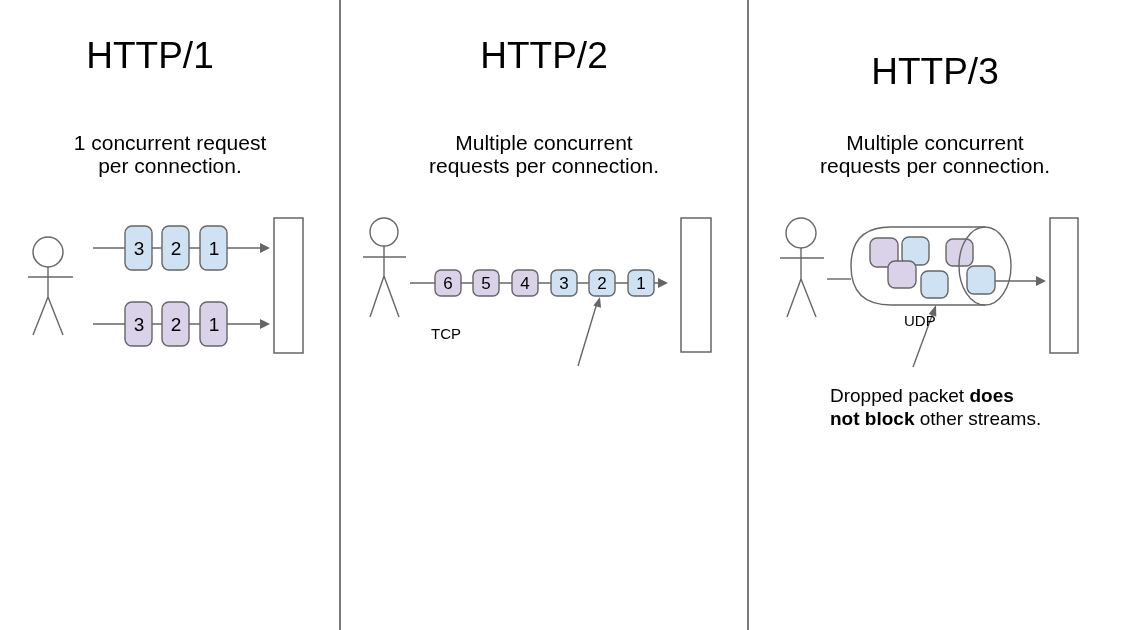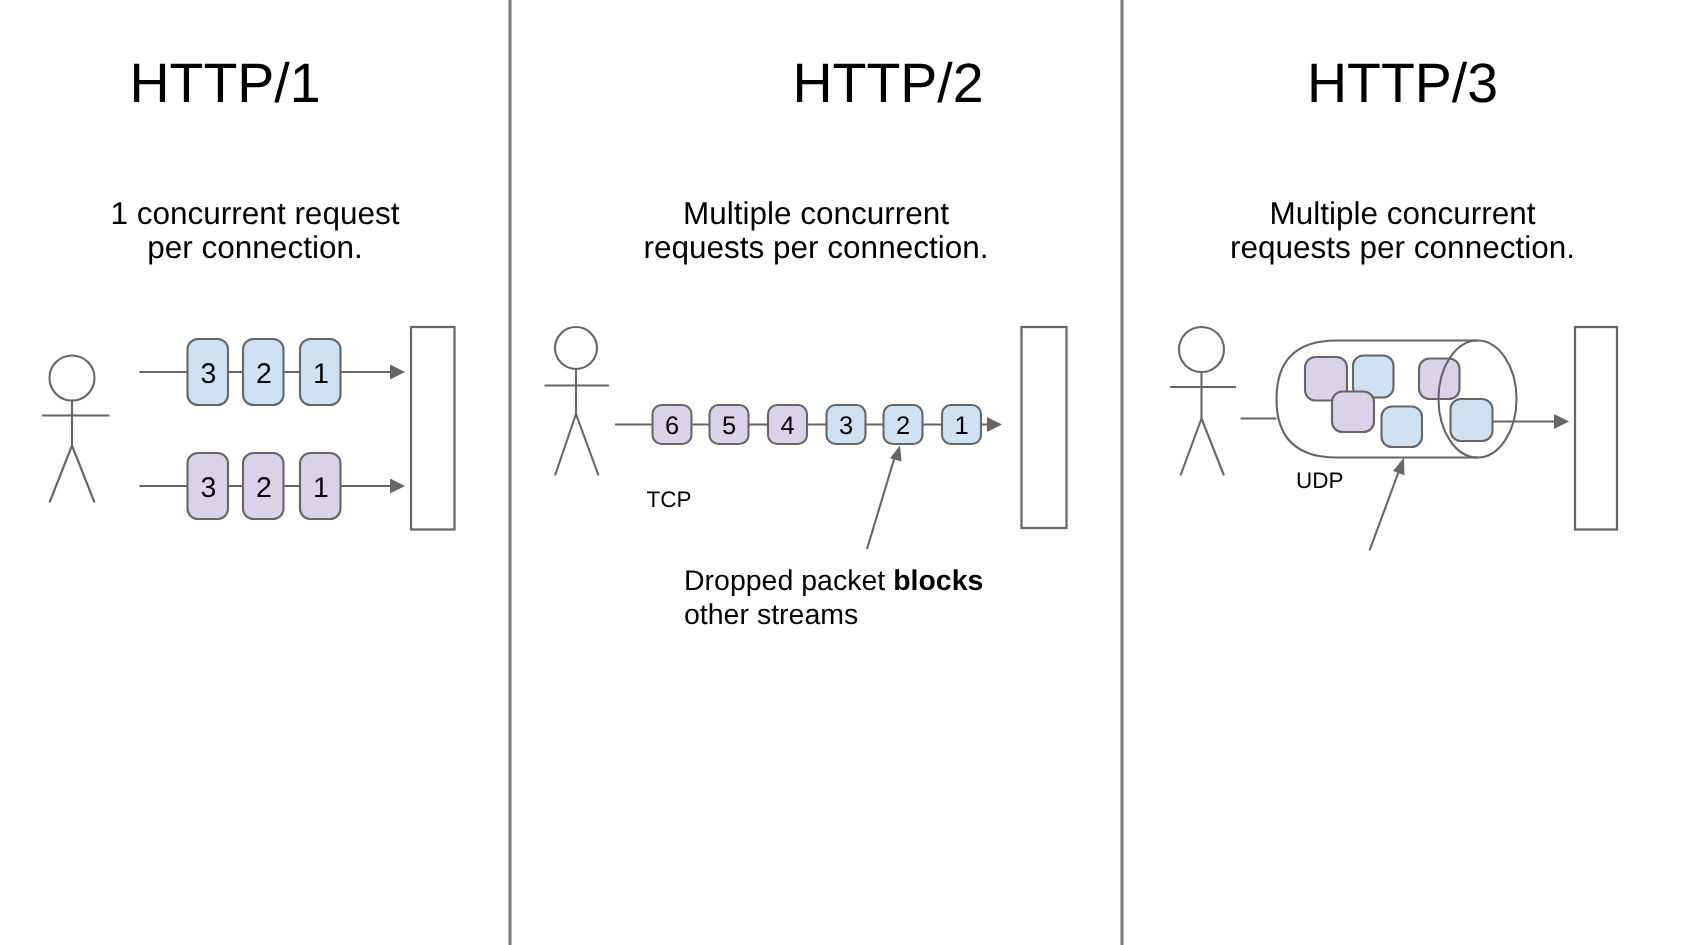"HTTP/2" div.col-title { margin-left: 48px -> none }
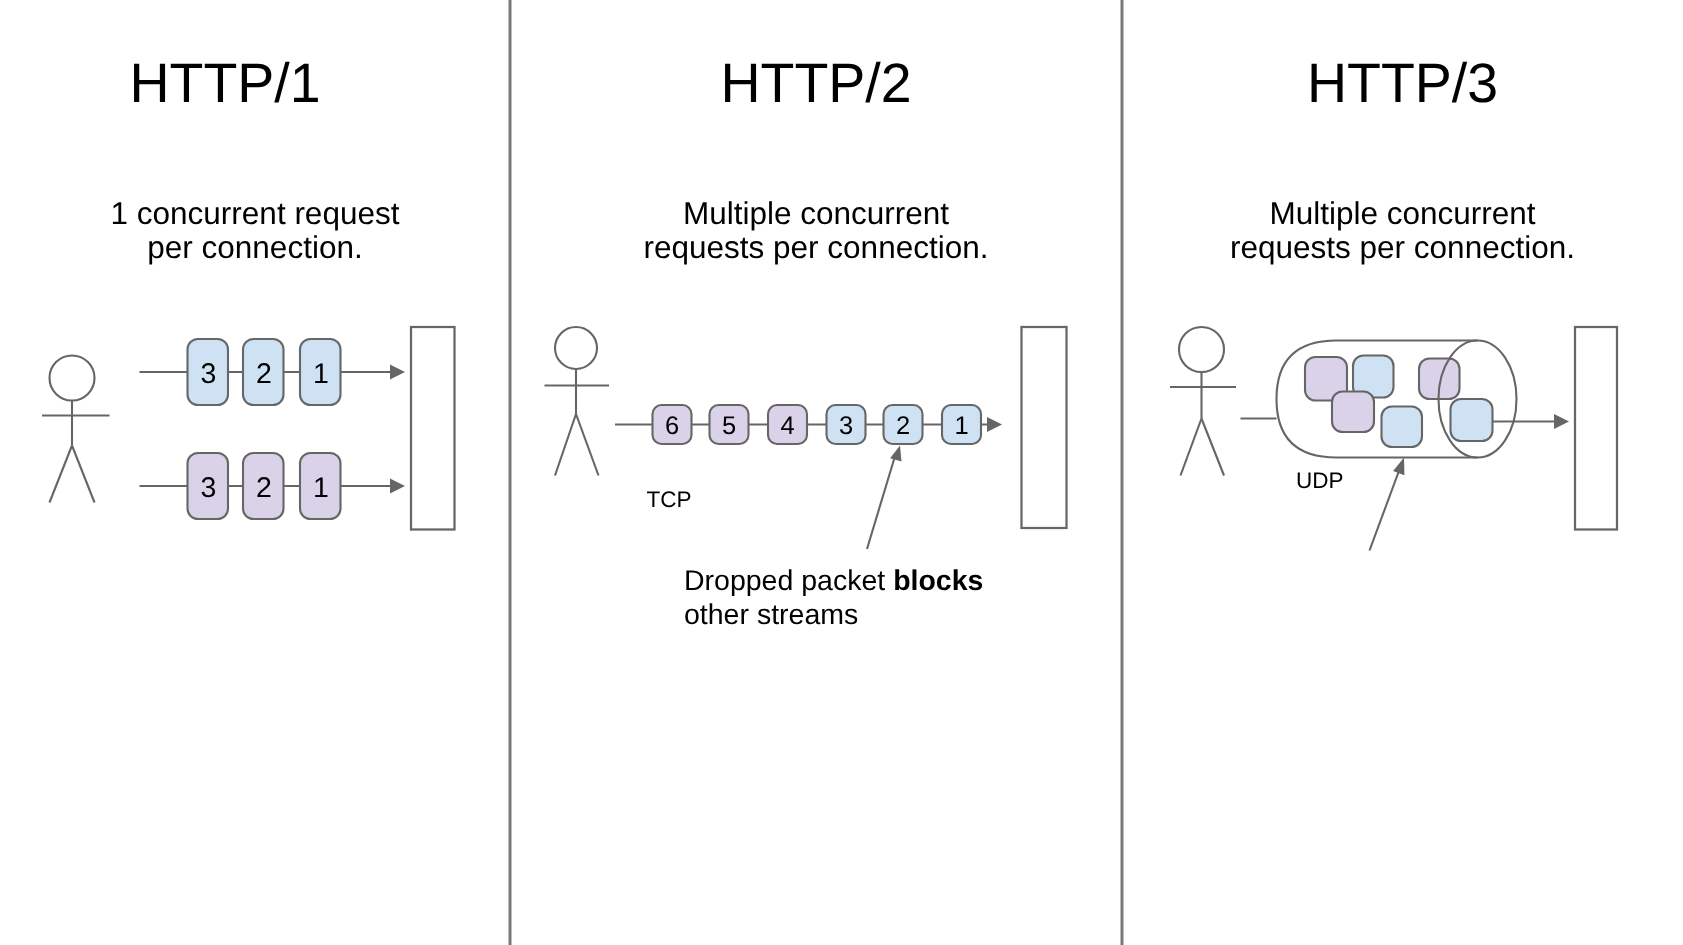"HTTP/3" div.col-title { margin-top: none -> 16px }
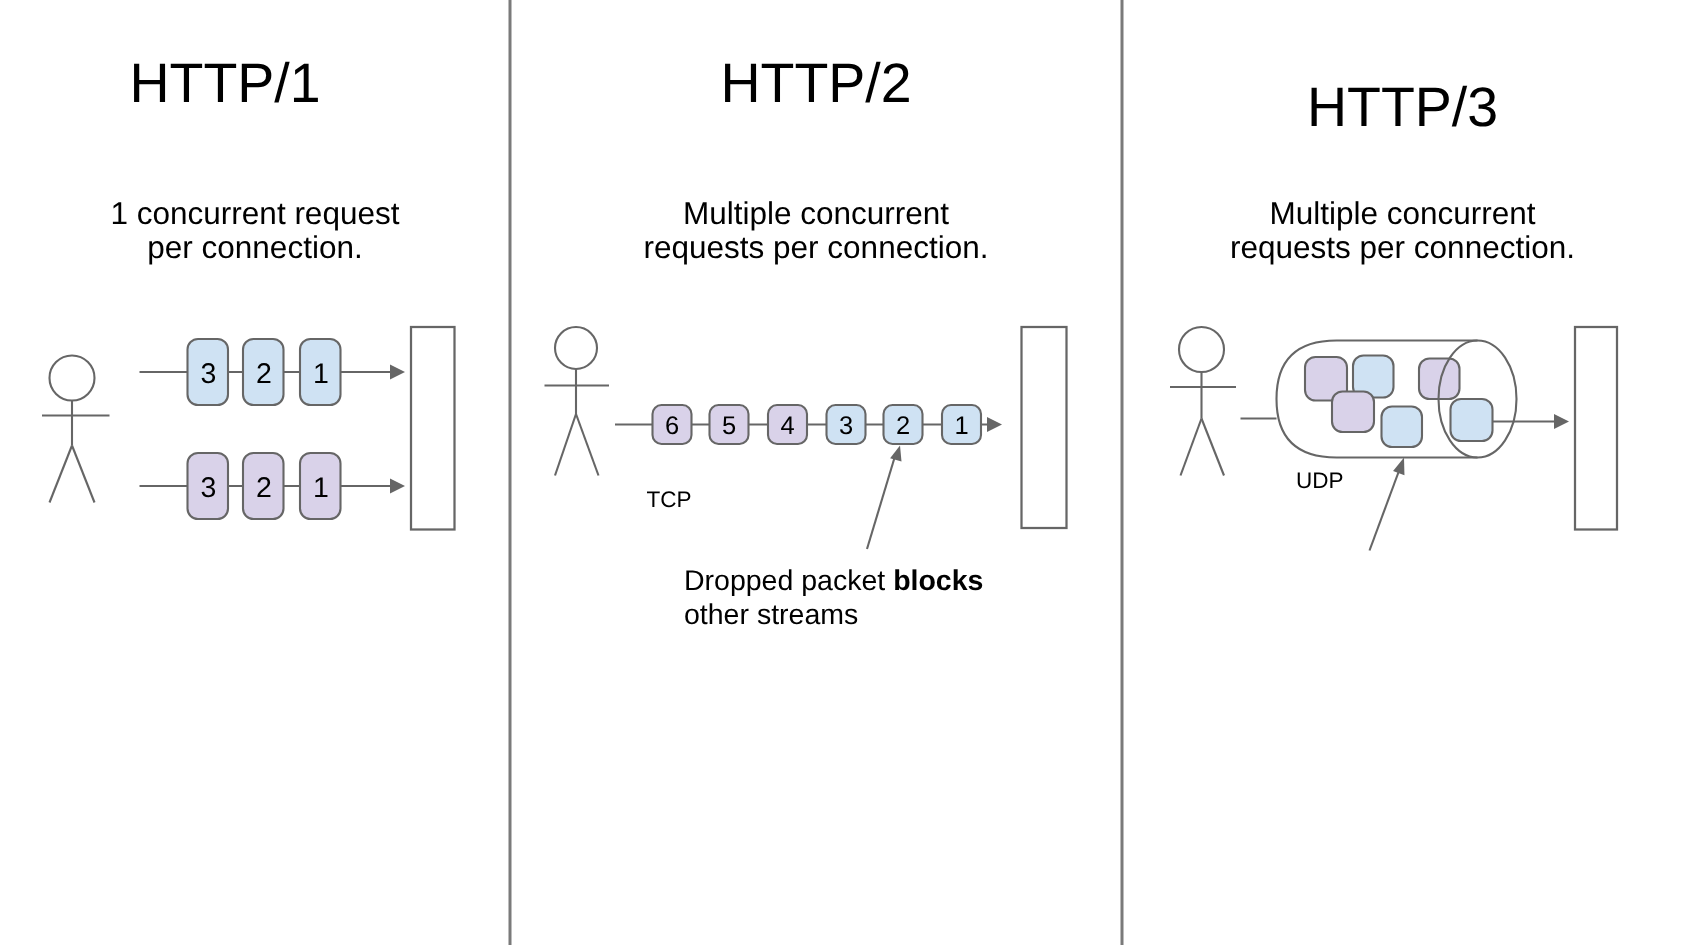"UDP" div.proto-label { left: 864px -> 904px }
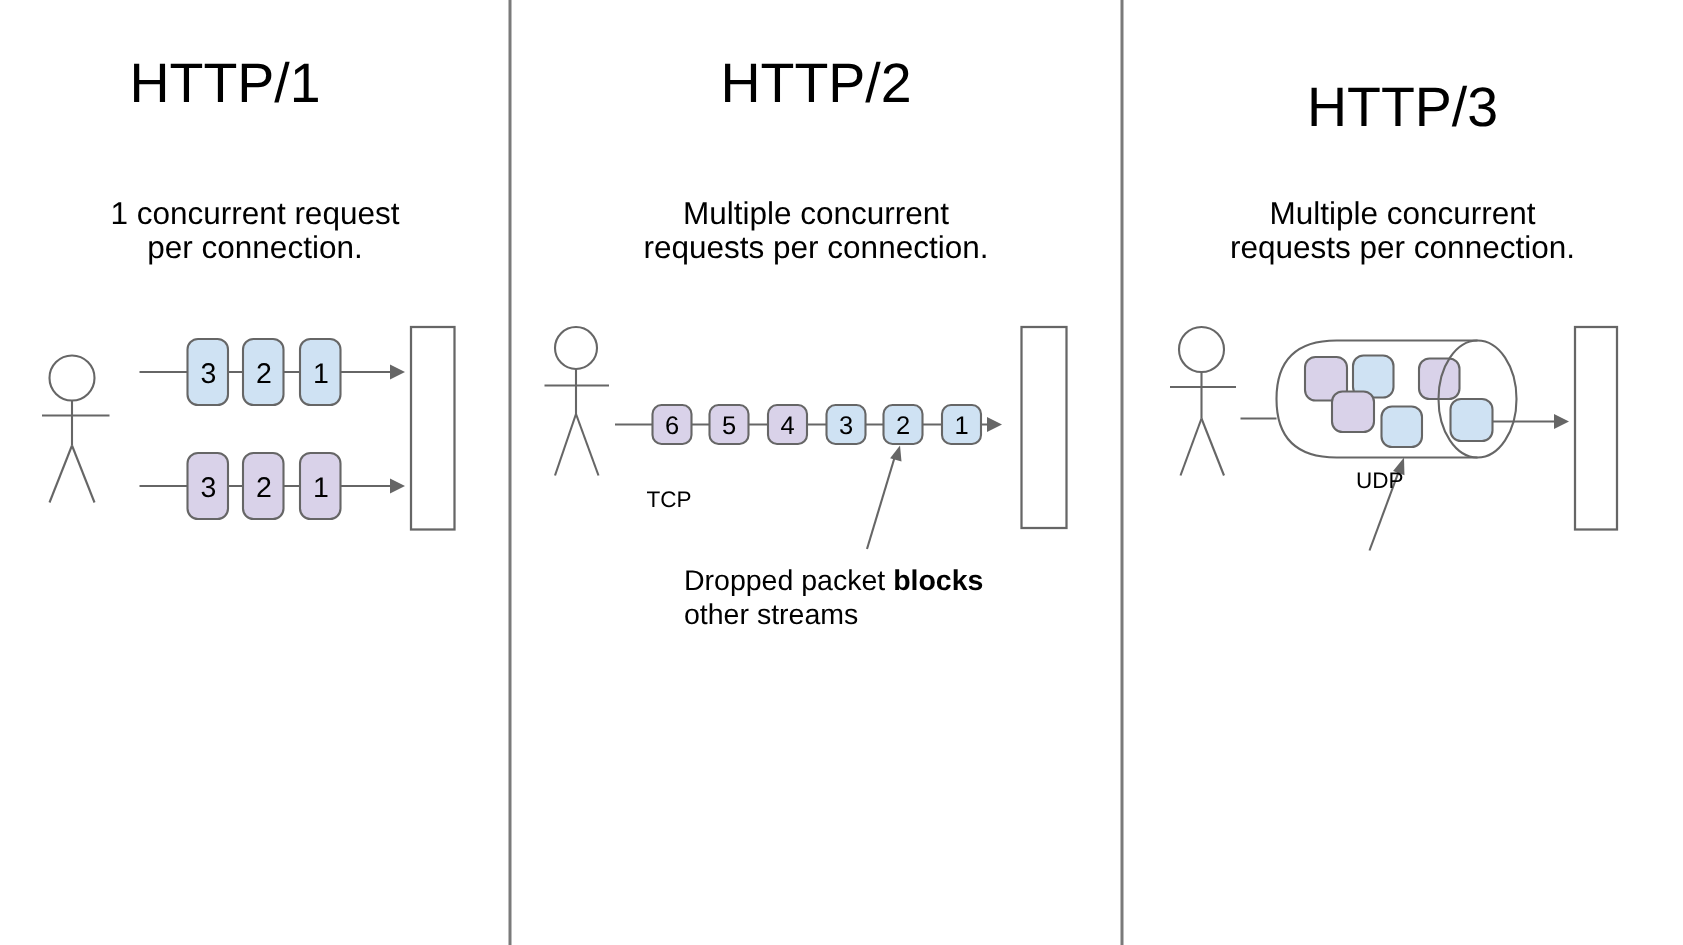"Dropped packet blocks" div.annotation { html: <div><span>Dropped packet </span><b>blocks</b><br><span>other streams</span></div> -> none }
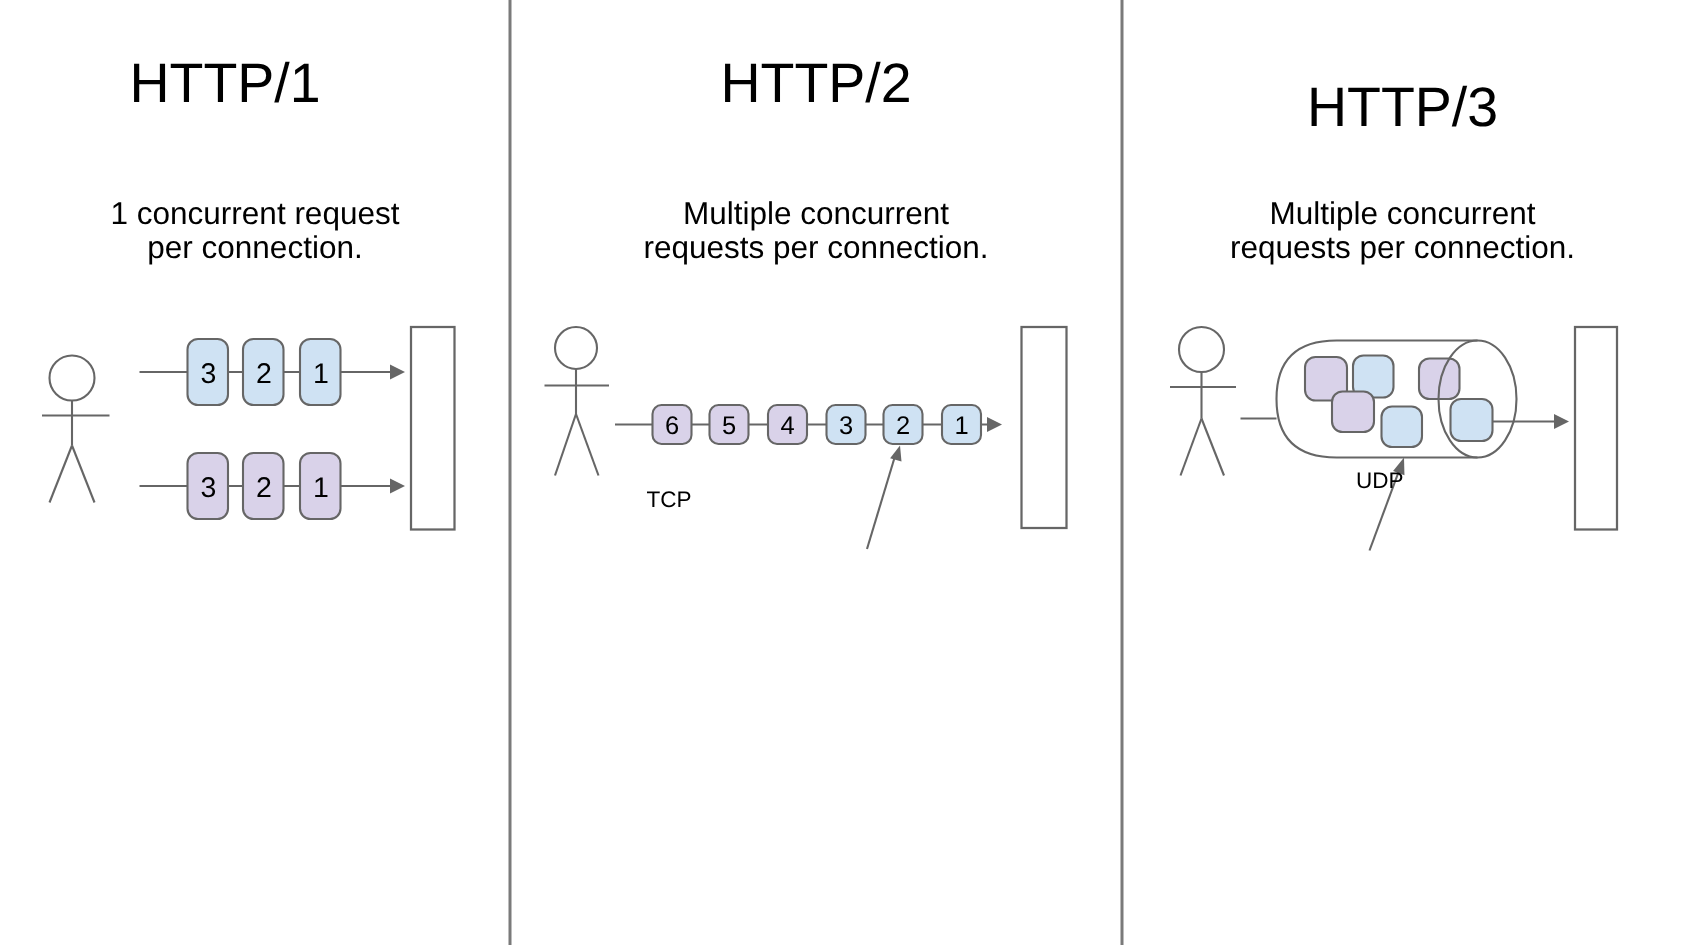"Dropped packet does" div.annotation { html: none -> <div><span>Dropped packet </span><b>does</b><br><b>not block</b><span> other streams.</span></div> }
